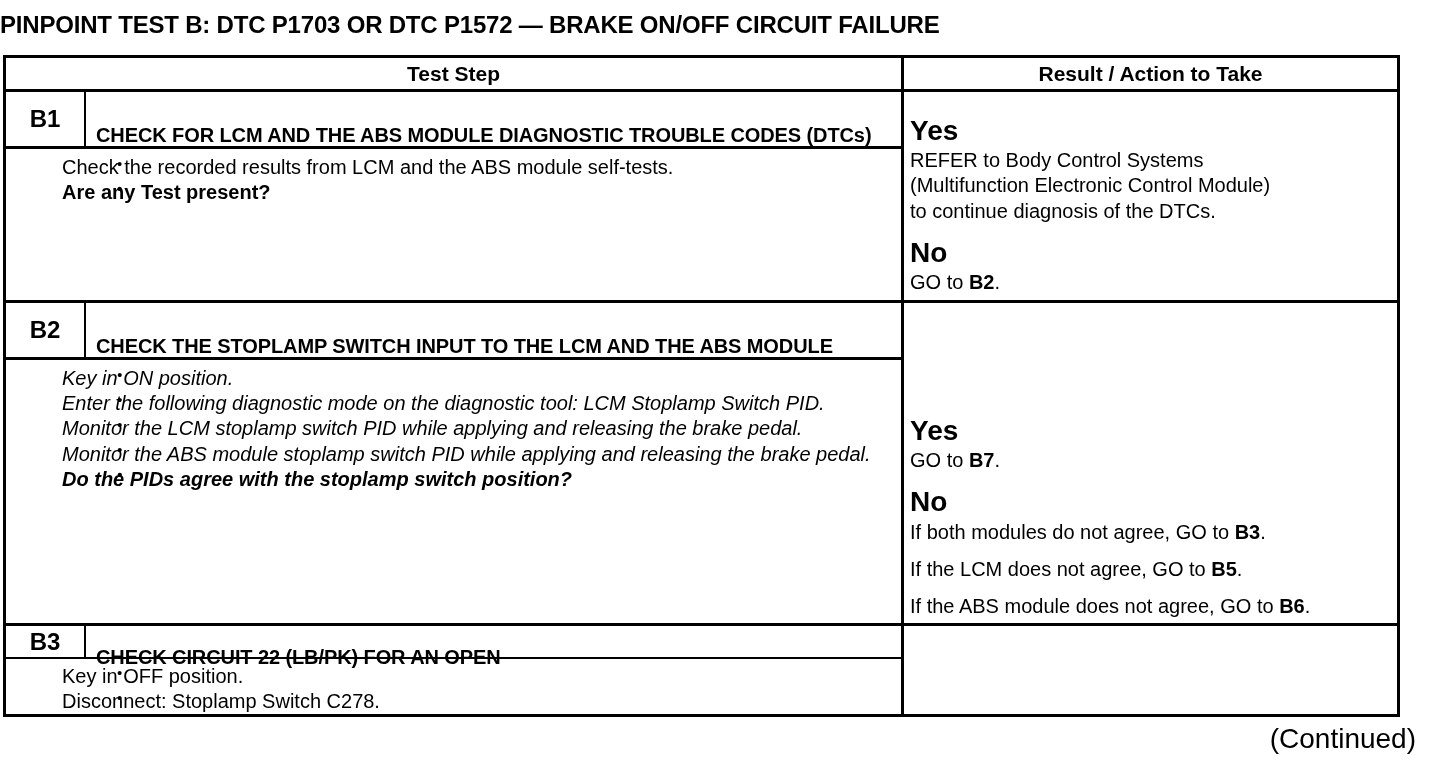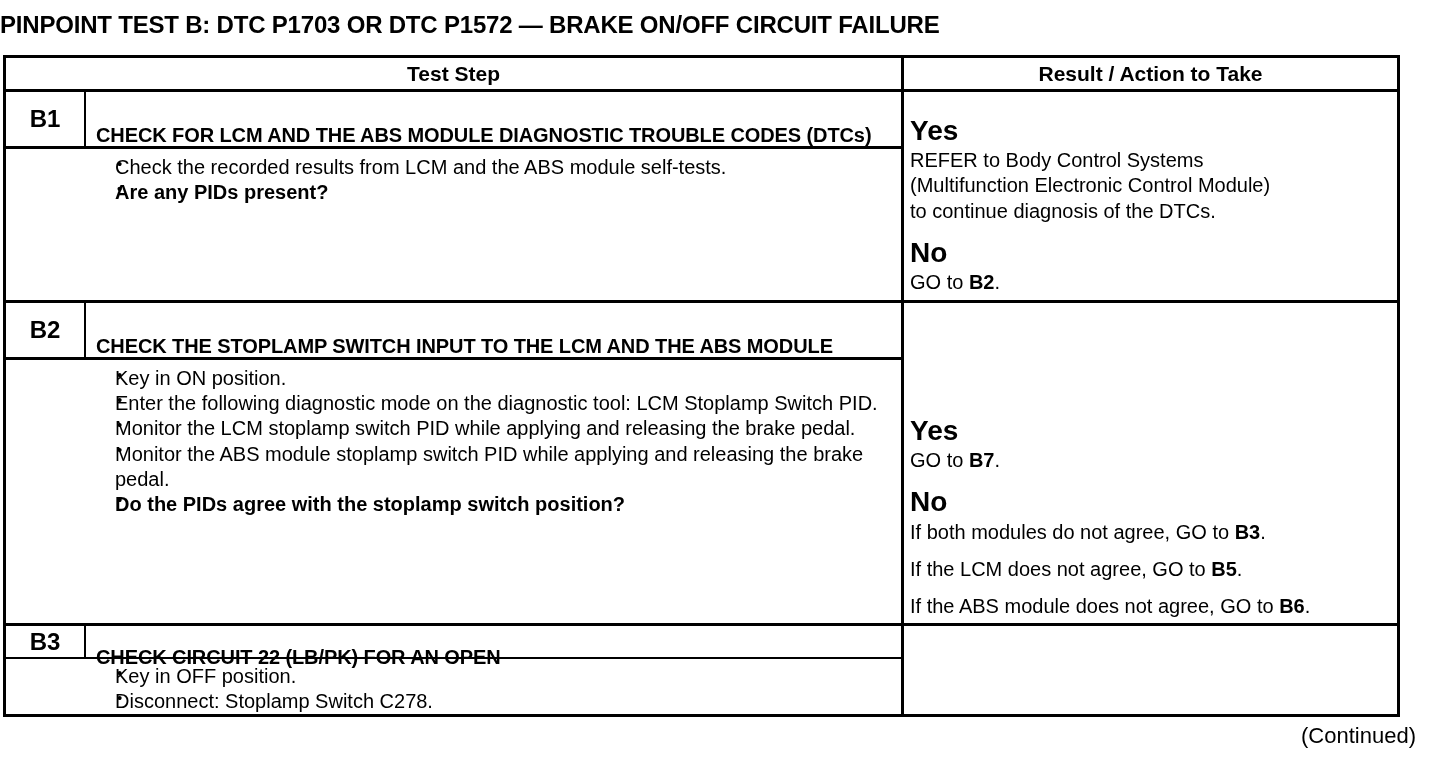"Check the recorded results from" .bullet-item { padding-left: 109px -> 56px }
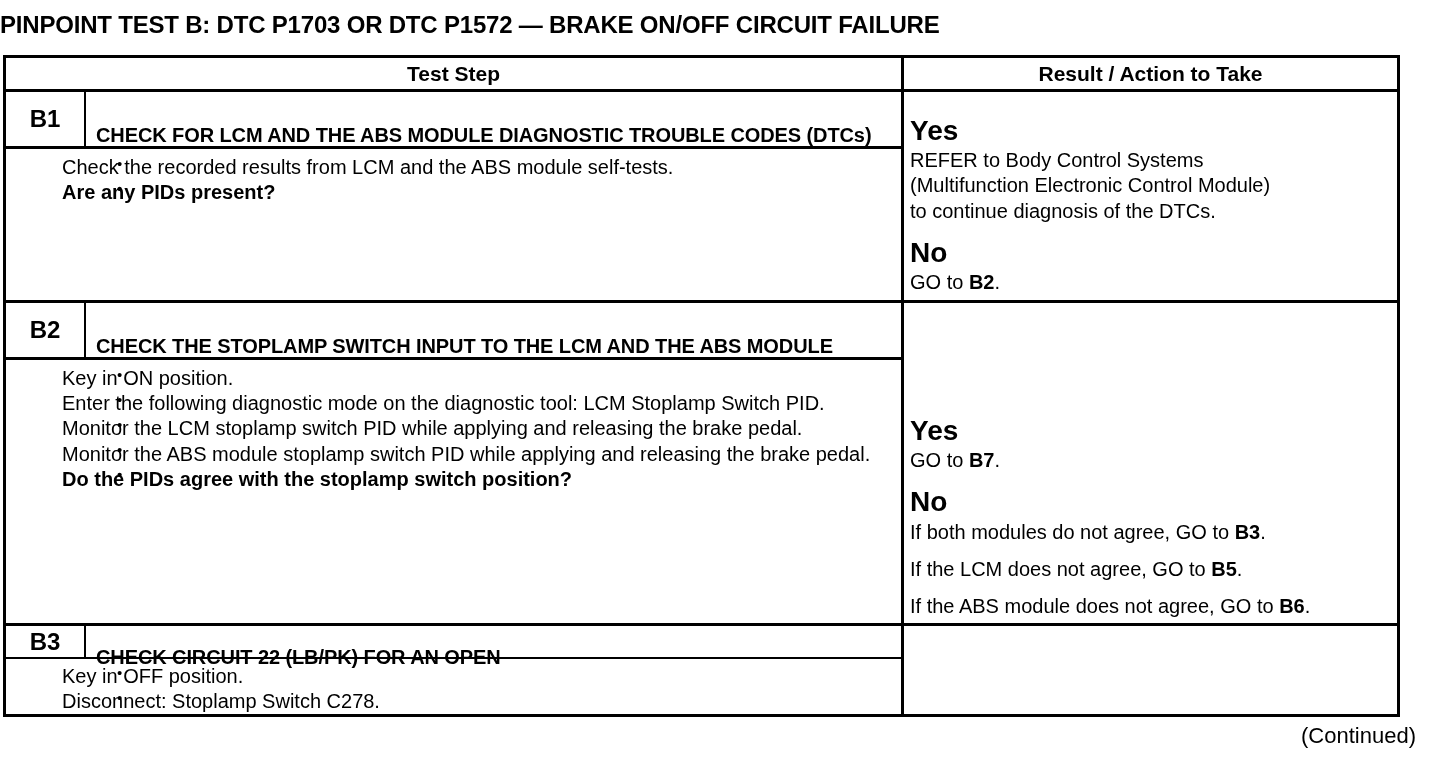"Are any PIDs present?" li.bullet-item { text: PIDs -> Test }
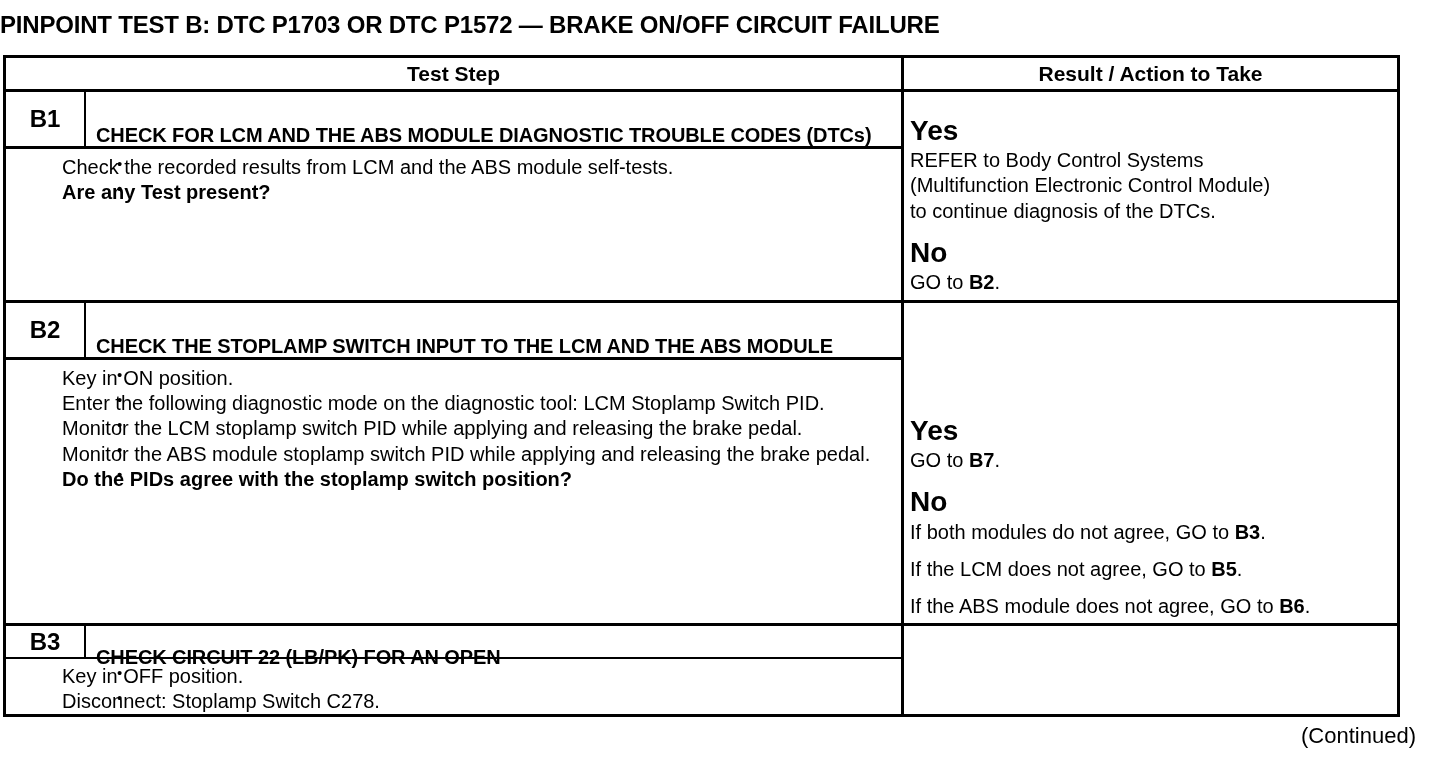"Key in ON position." div.step-body { font-style: none -> italic }
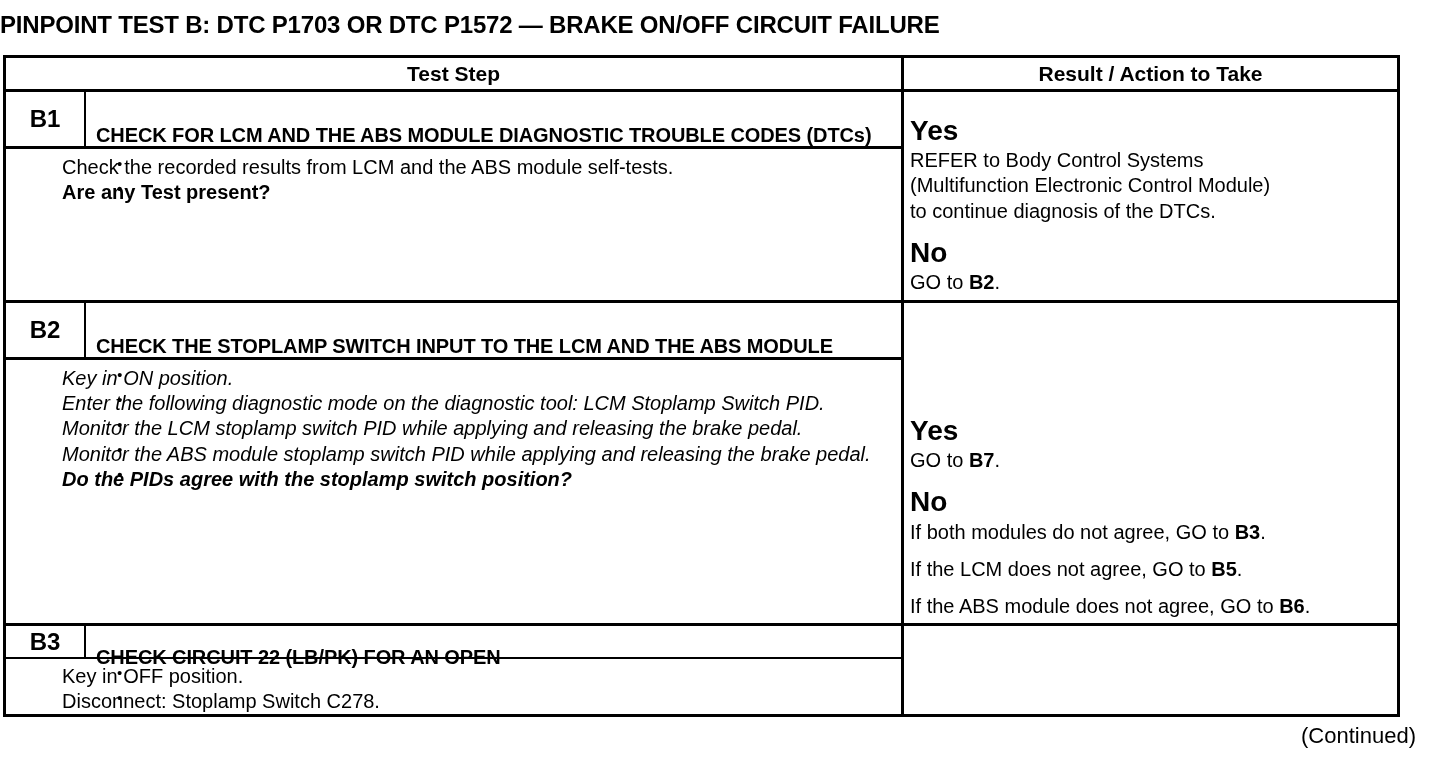"(Continued)" .continued { font-size: 22px -> 28px }
